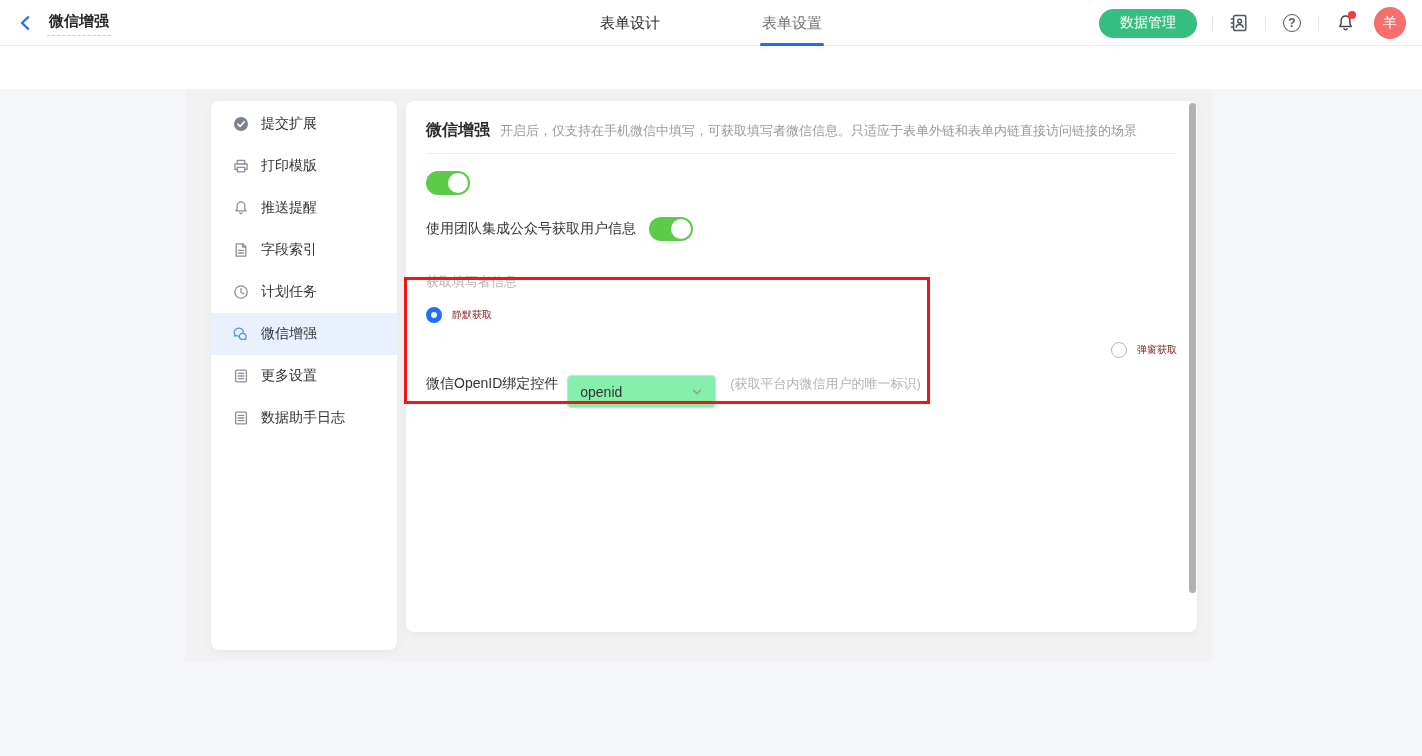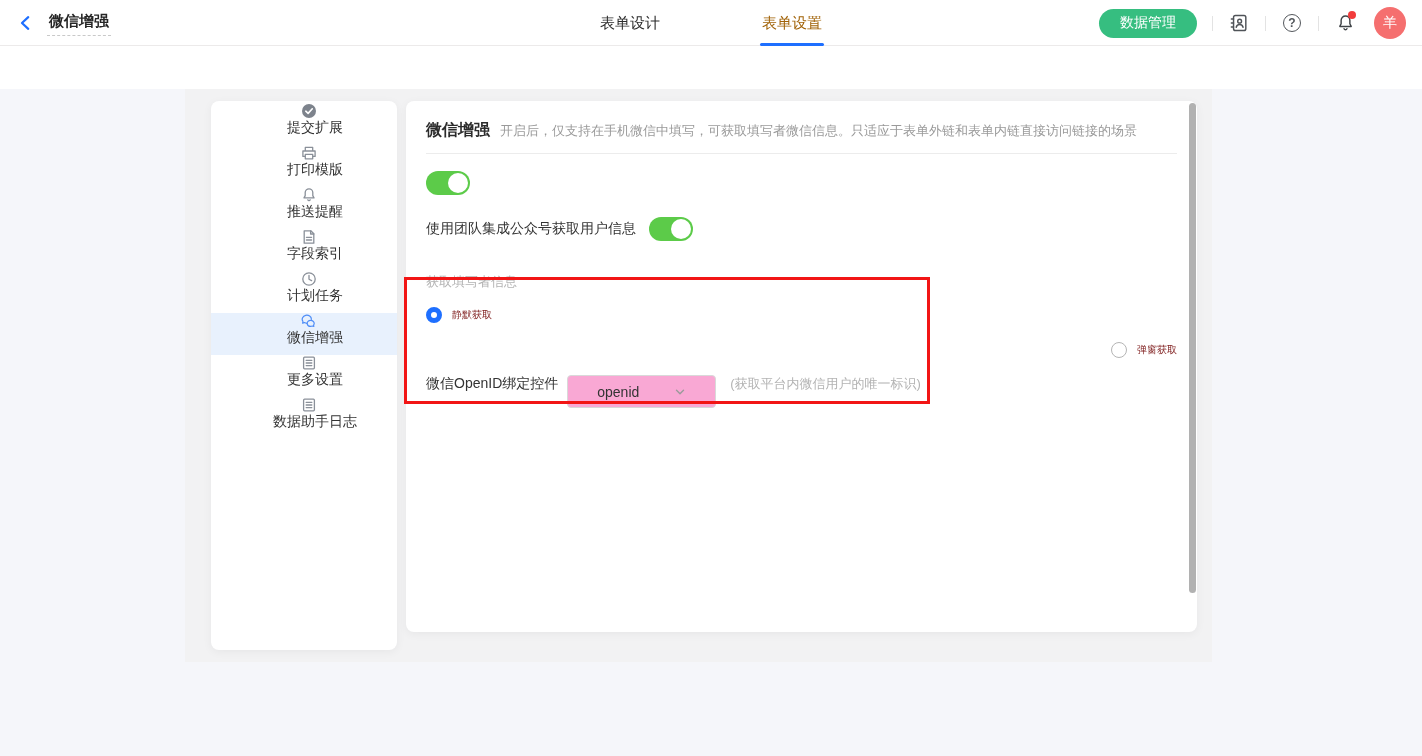"表单设置" .tab.active { color: #a16207 -> #737373 }
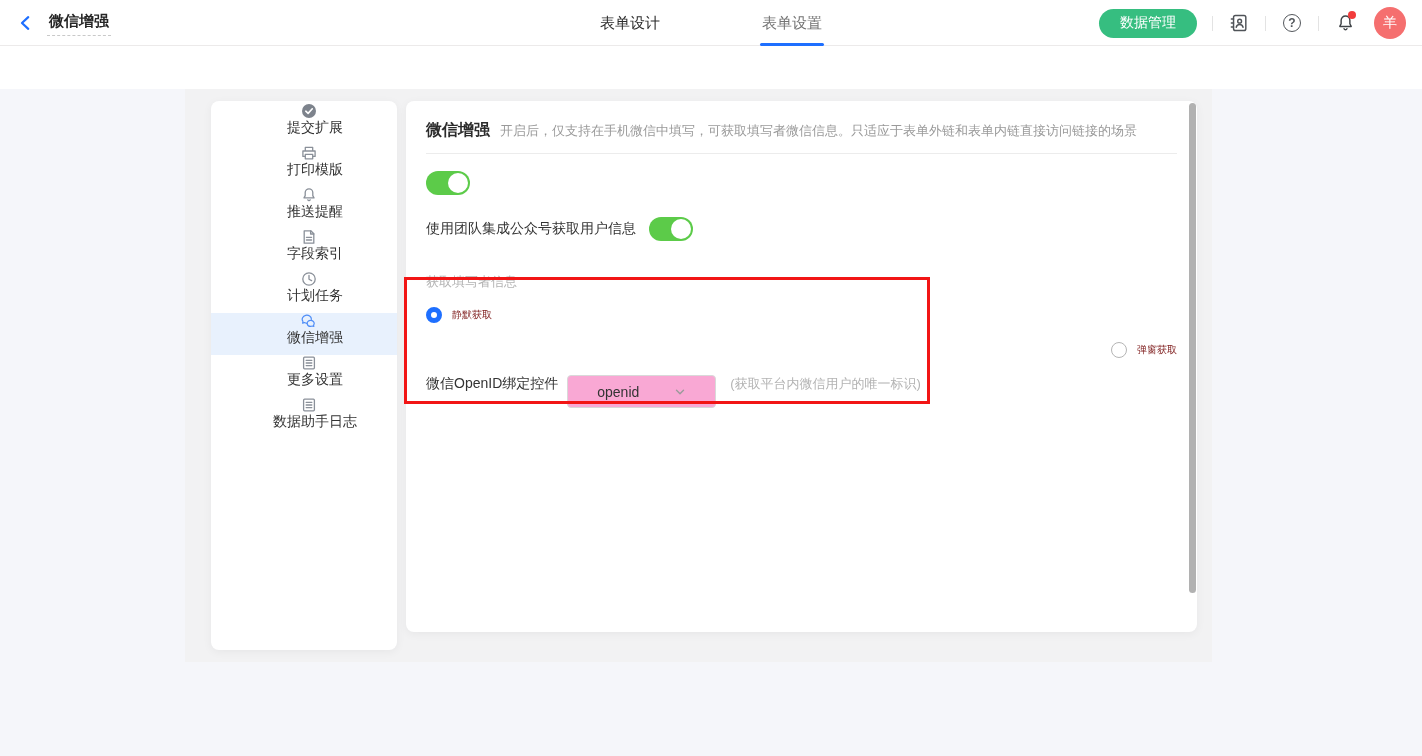"提交扩展" .side-item { flex-direction: column -> none }
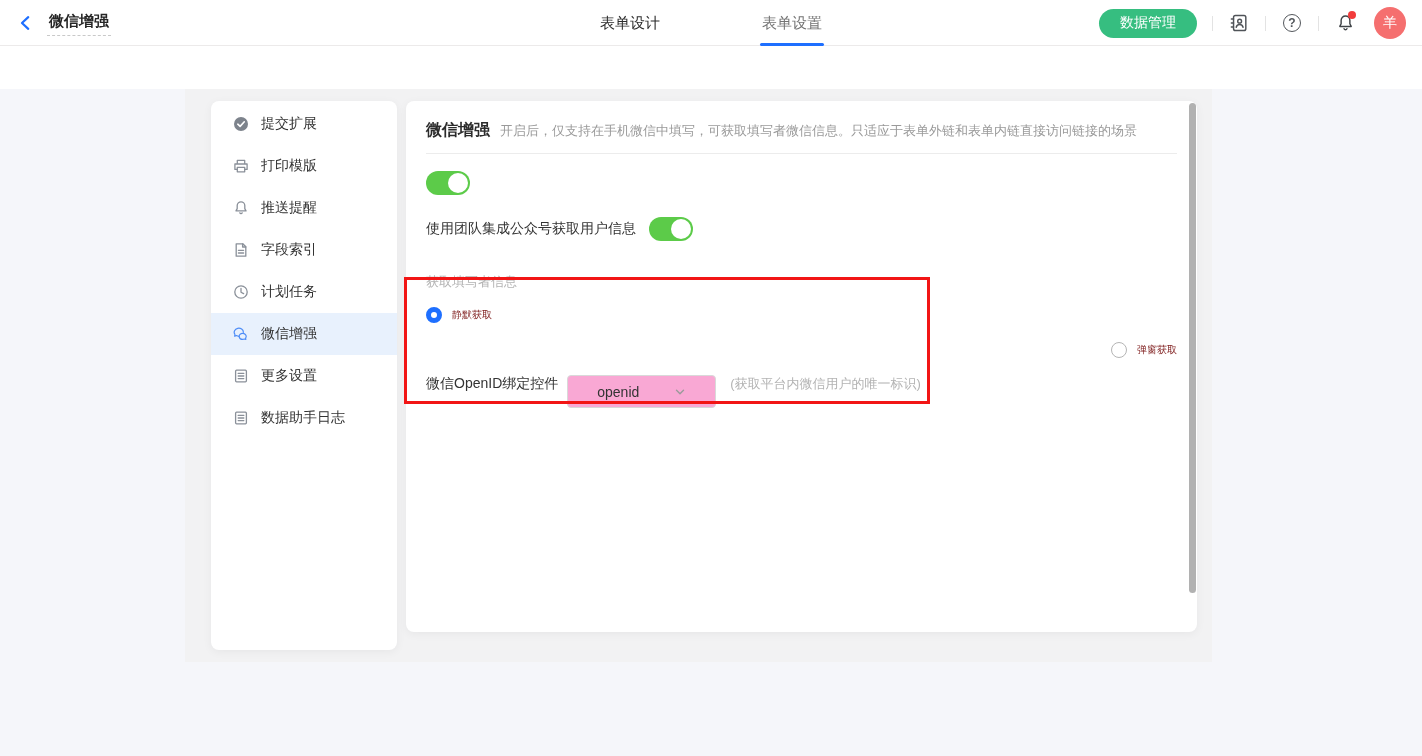"openid" .select { background: #f9a8d4 -> #86efac; padding: 0 29px -> 0 12px }
